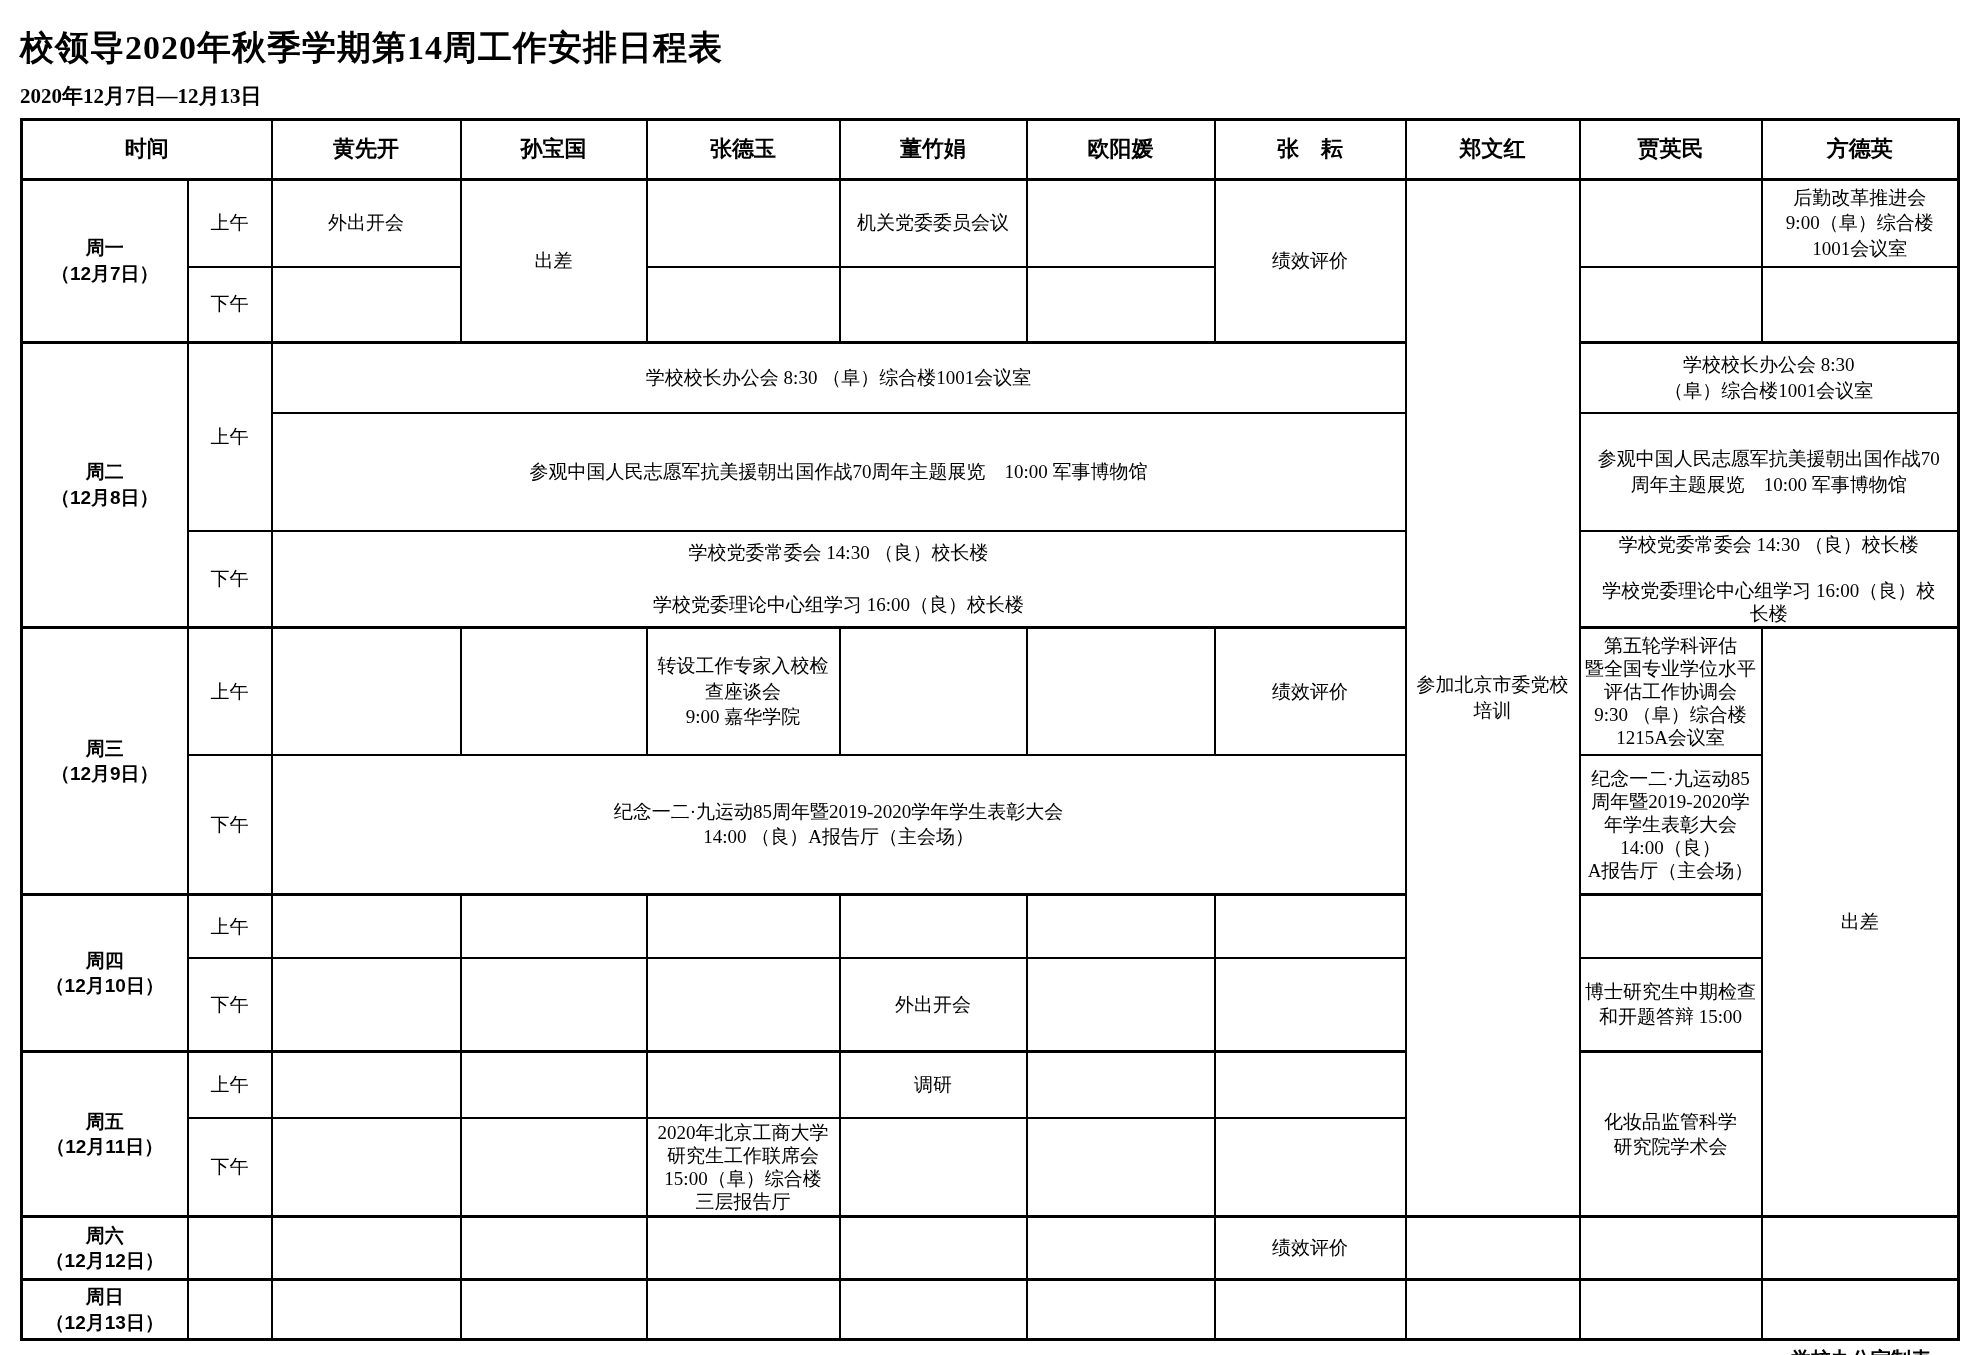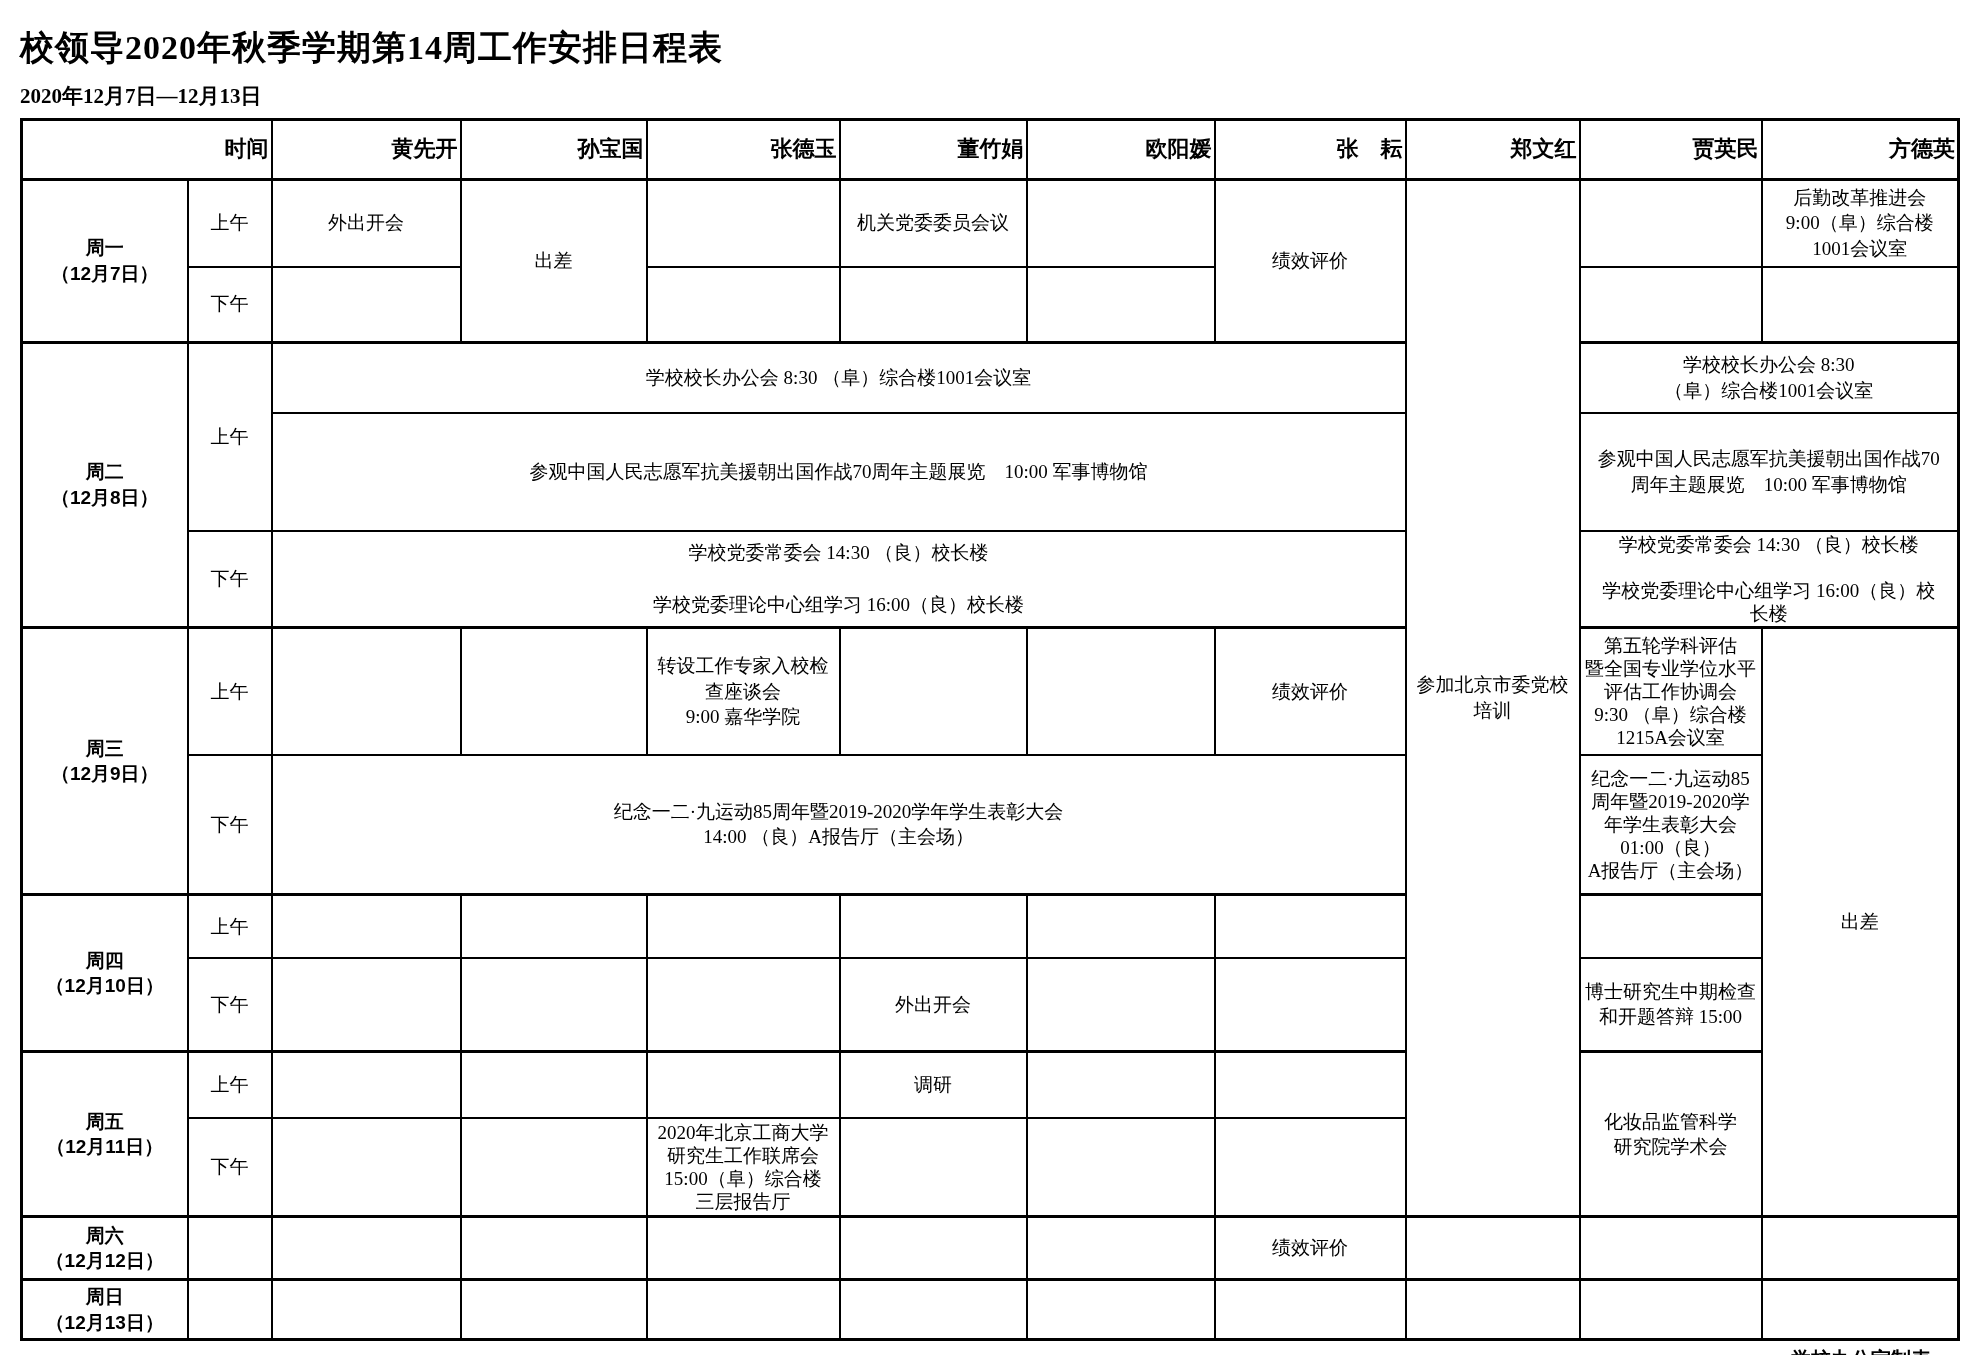"时间" th { text-align: right -> none }
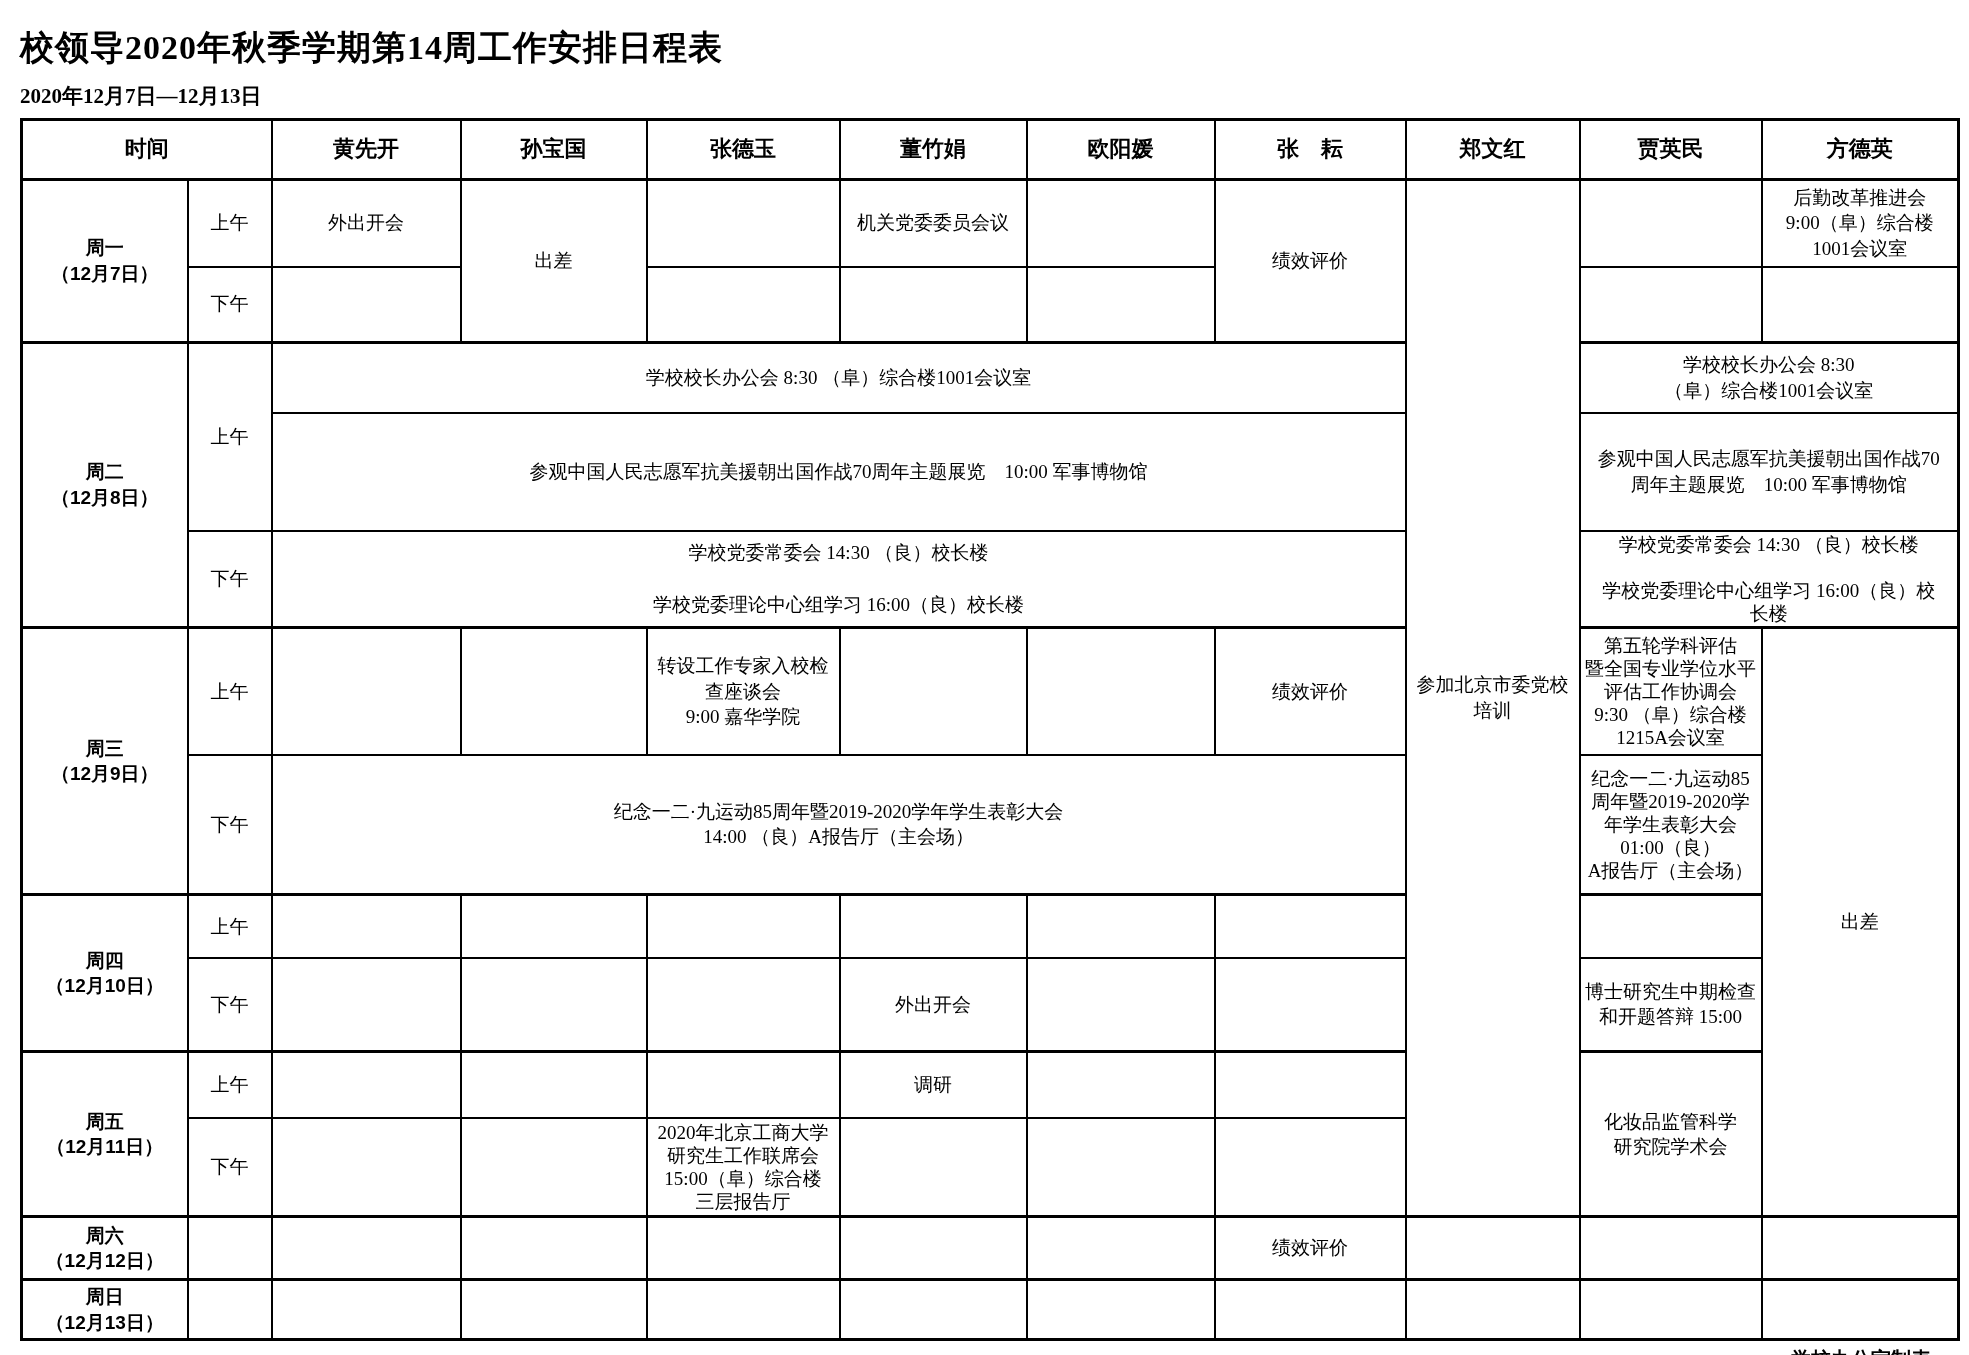"纪念一二·九运动85" td.cell { text: 01:00 -> 14:00 }
